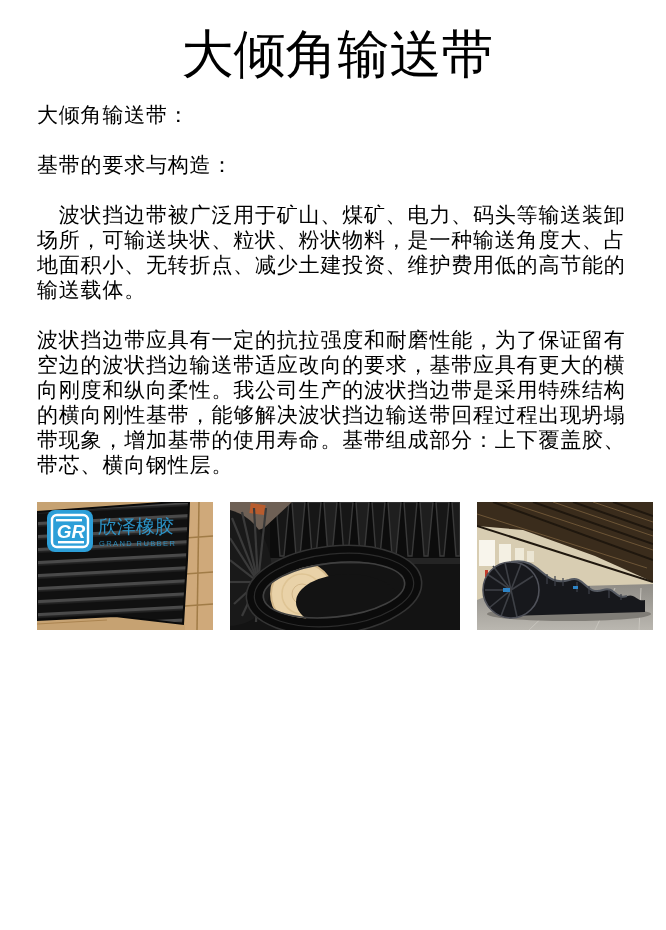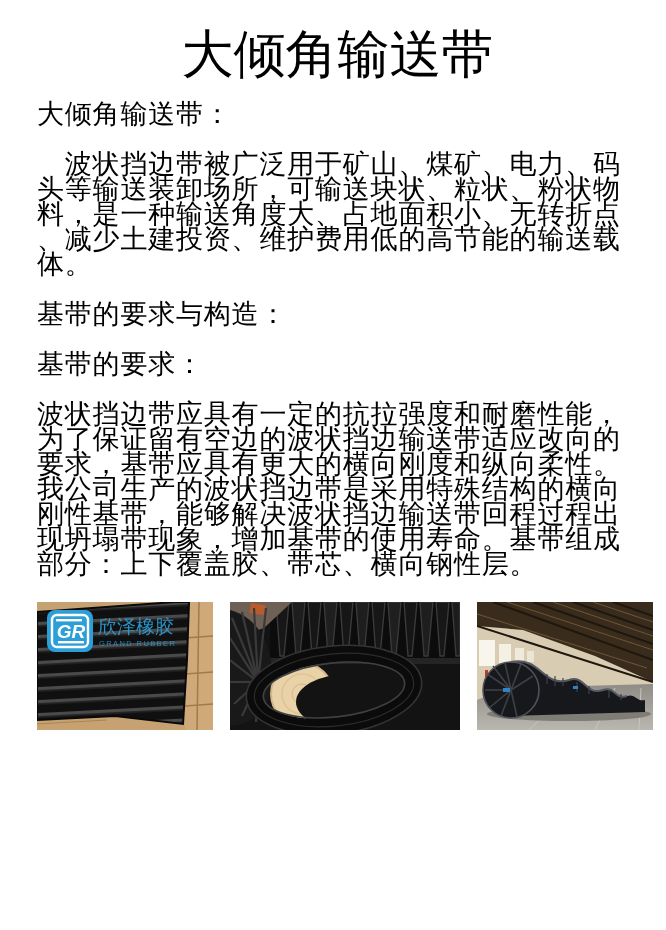"大倾角输送带：" .body-text { font-size: 27px -> 21px }
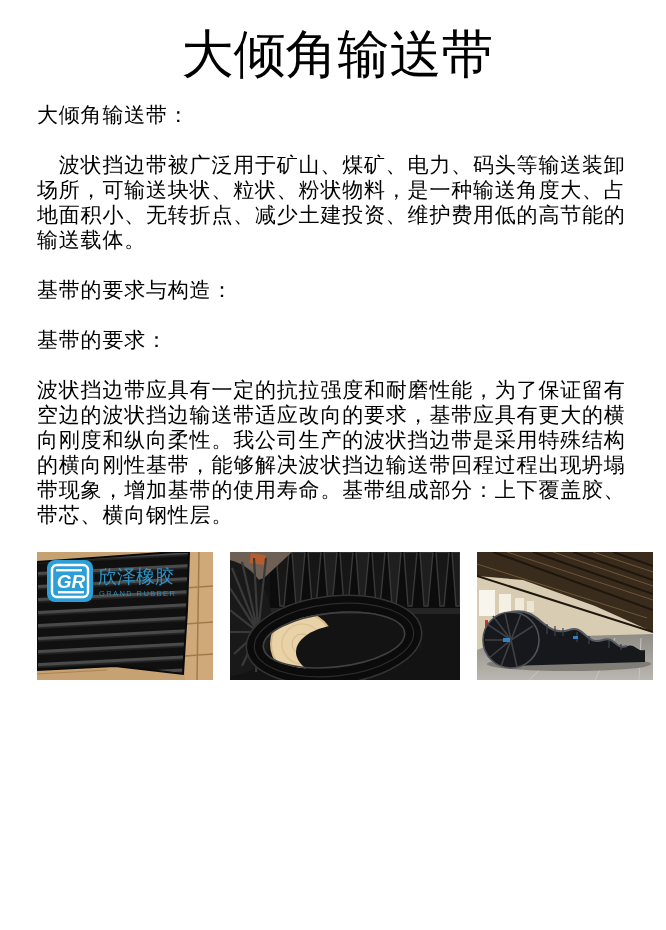"波状挡边带被广泛用于矿山、煤矿、电力、码头等输送装卸场所，可输送块状、粒状、粉状" p.body-text { order: before "基带的要求与构造：" -> after "基带的要求与构造：" }
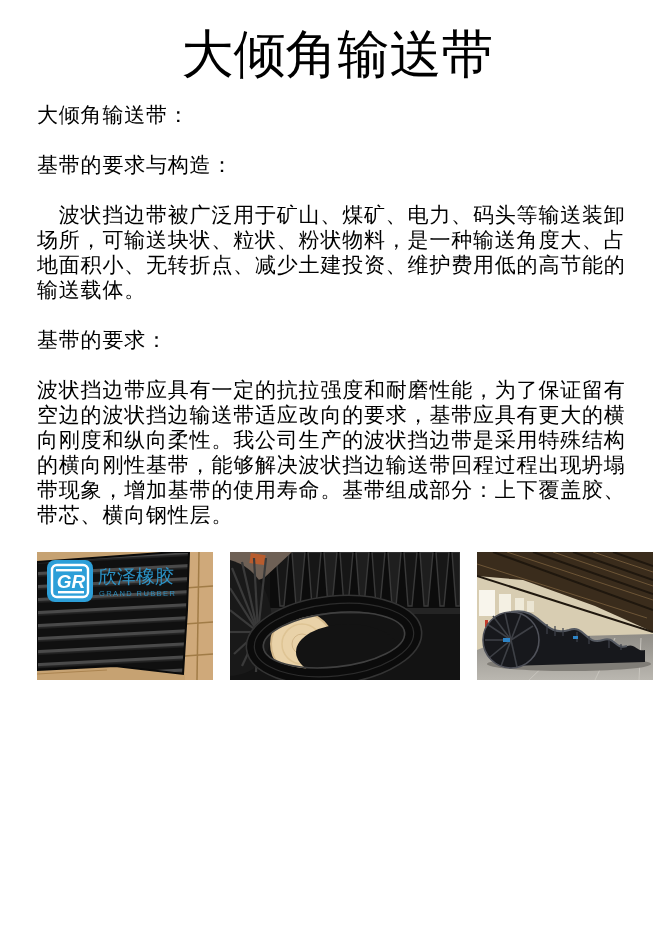"基带的要求：" p.body-text { html: <p>基带的要求：</p> -> none }
